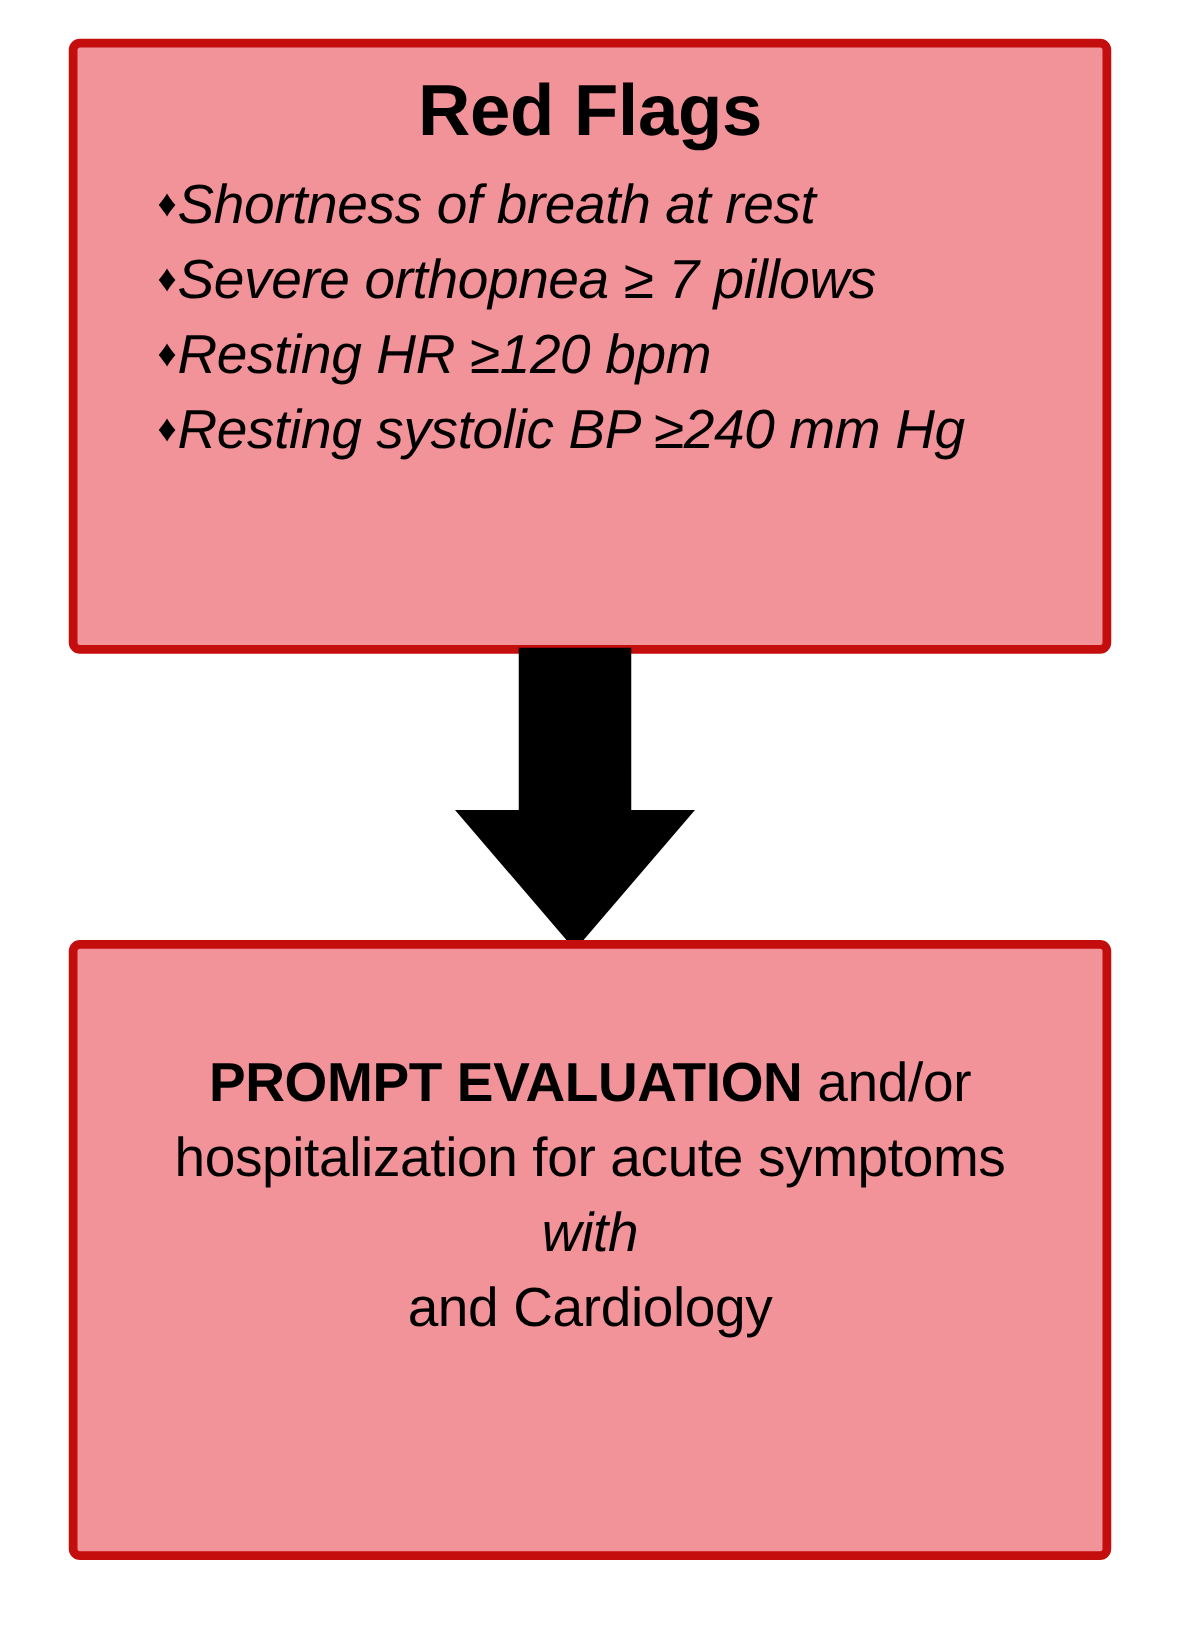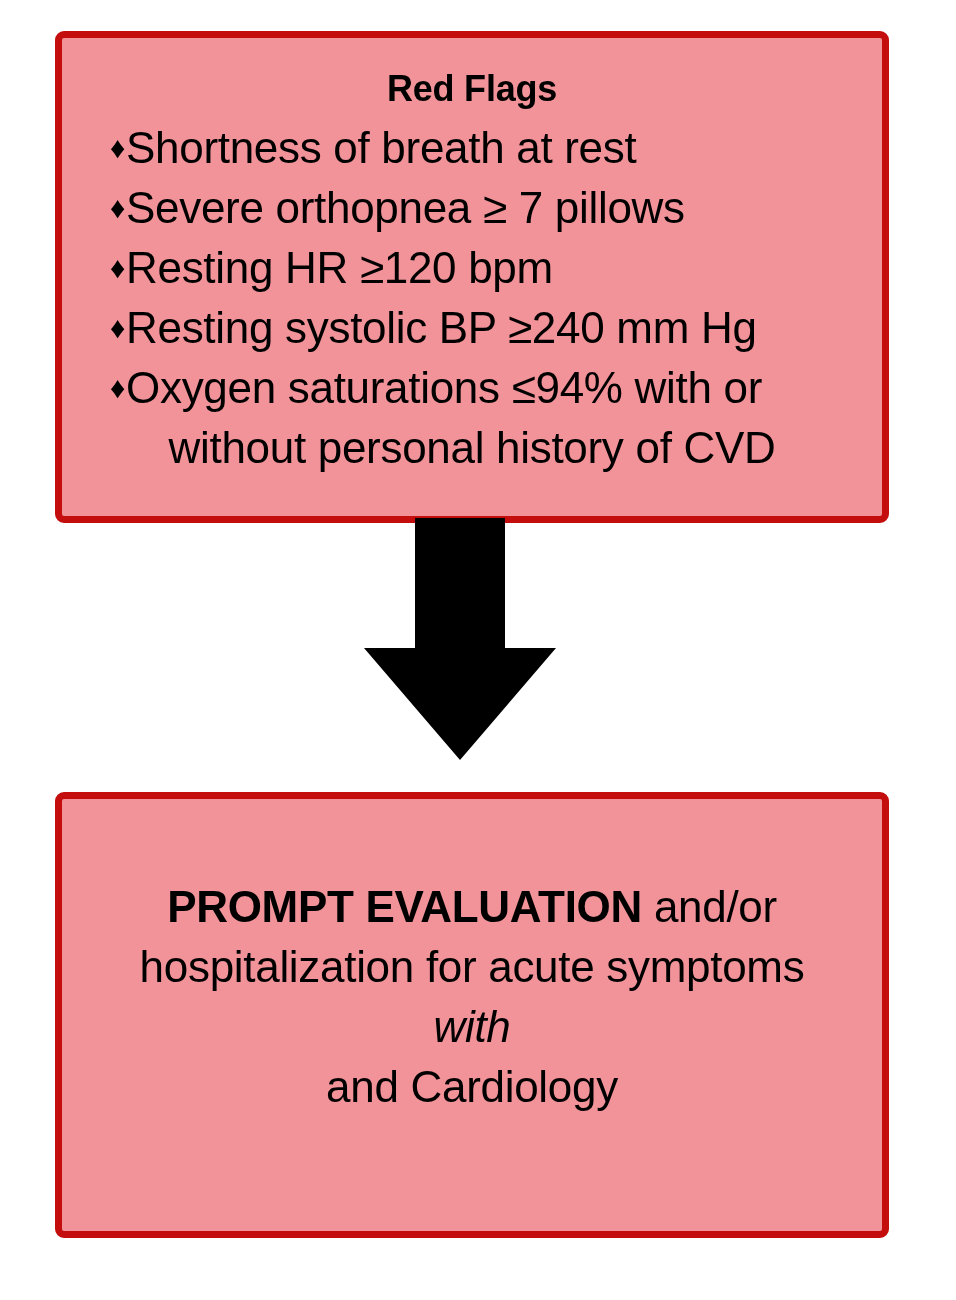"Red Flags" .box-title { font-size: 36px -> 58px }
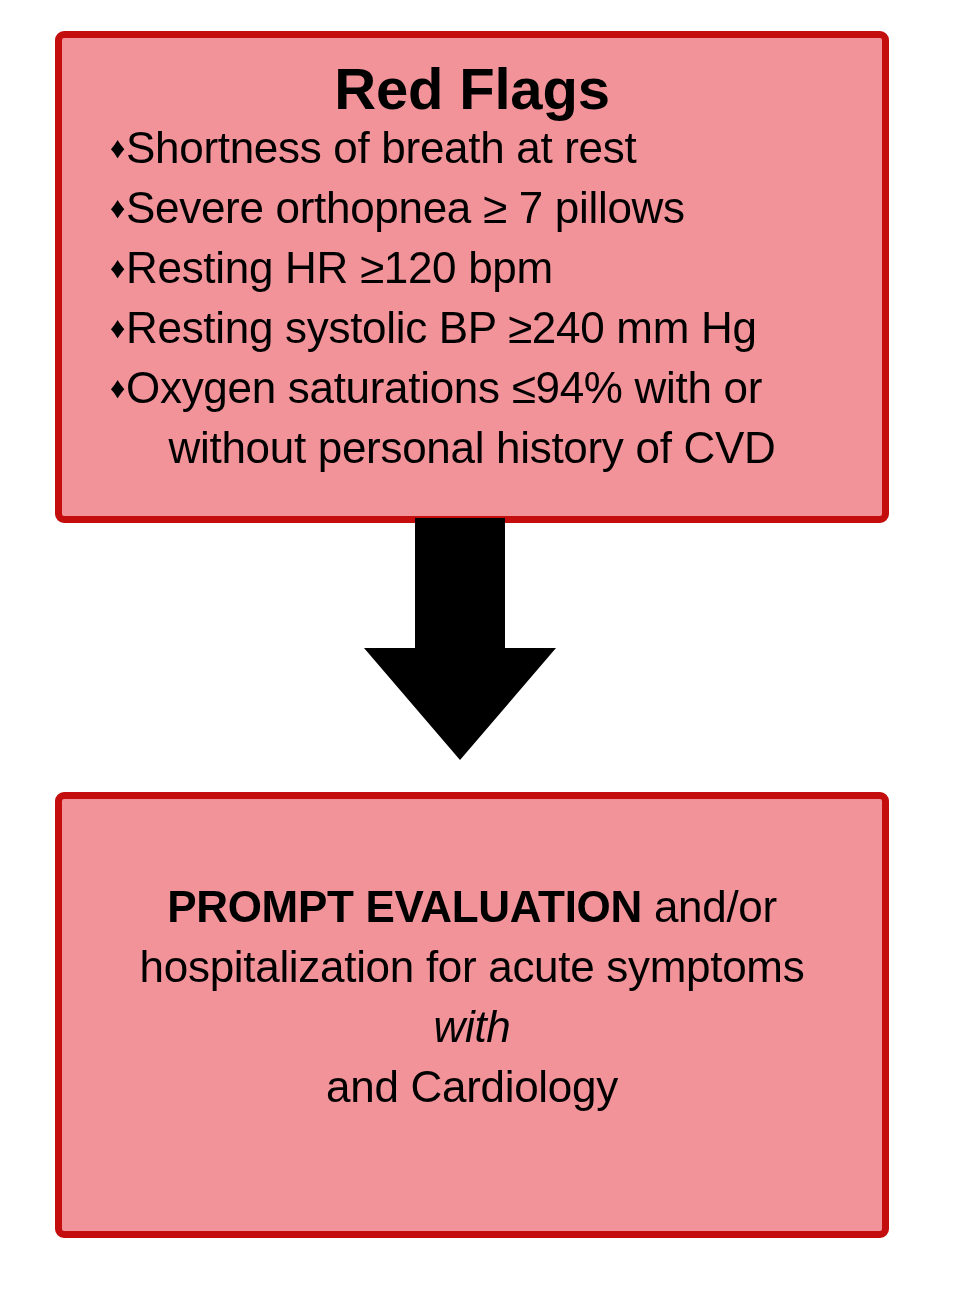"♦Shortness of breath at rest" .bullet-list { font-style: none -> italic; margin: 0 -> 16px }
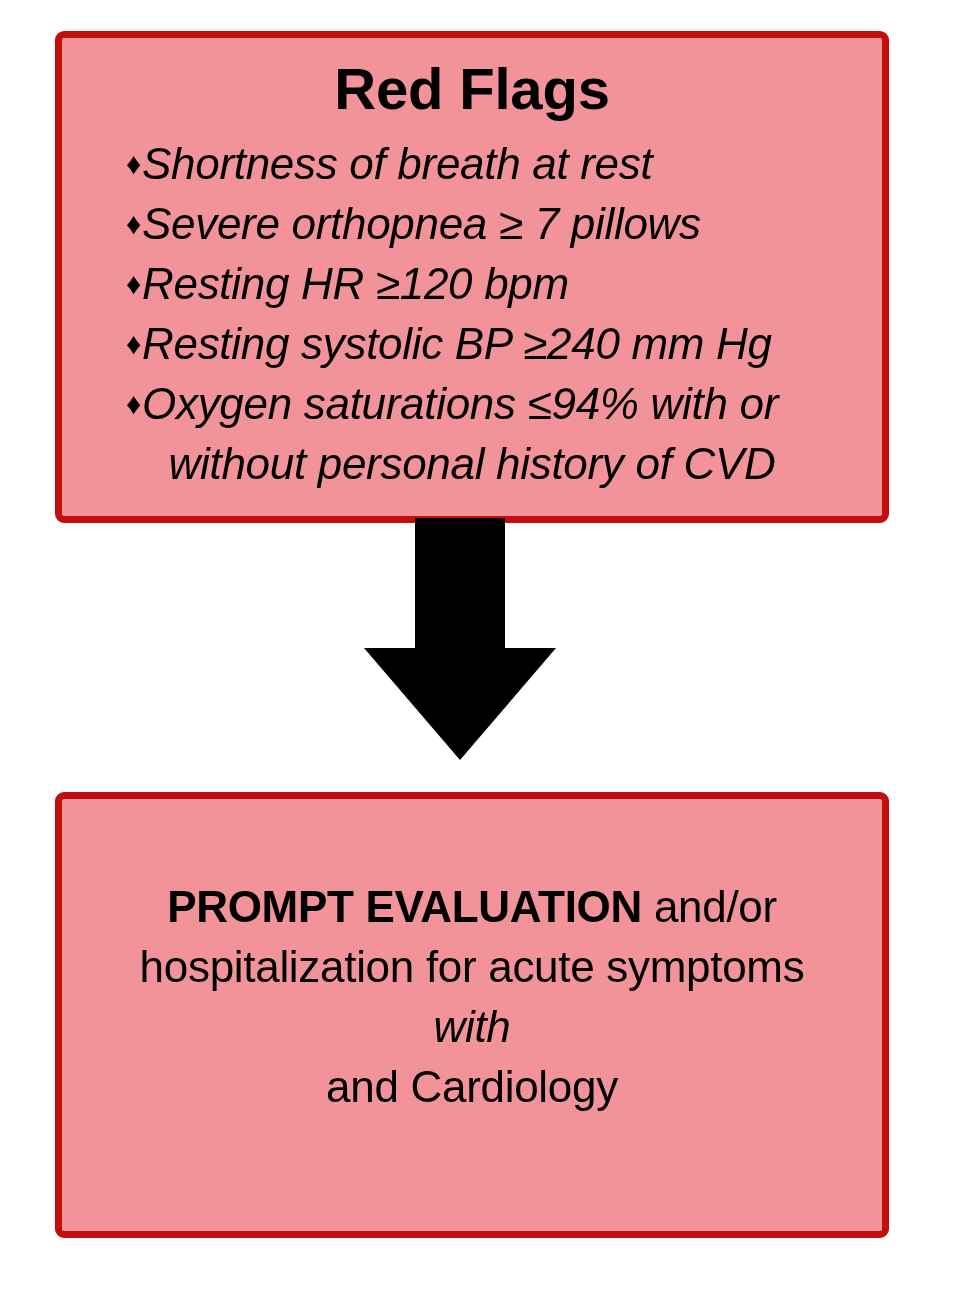"♦Oxygen saturations ≤94% with or" li.bullet-item { html: <li> <span> <span>♦</span><span>Oxygen saturations ≤94% with or</span> </span> <span>without personal history of CVD</span> </li> -> none }
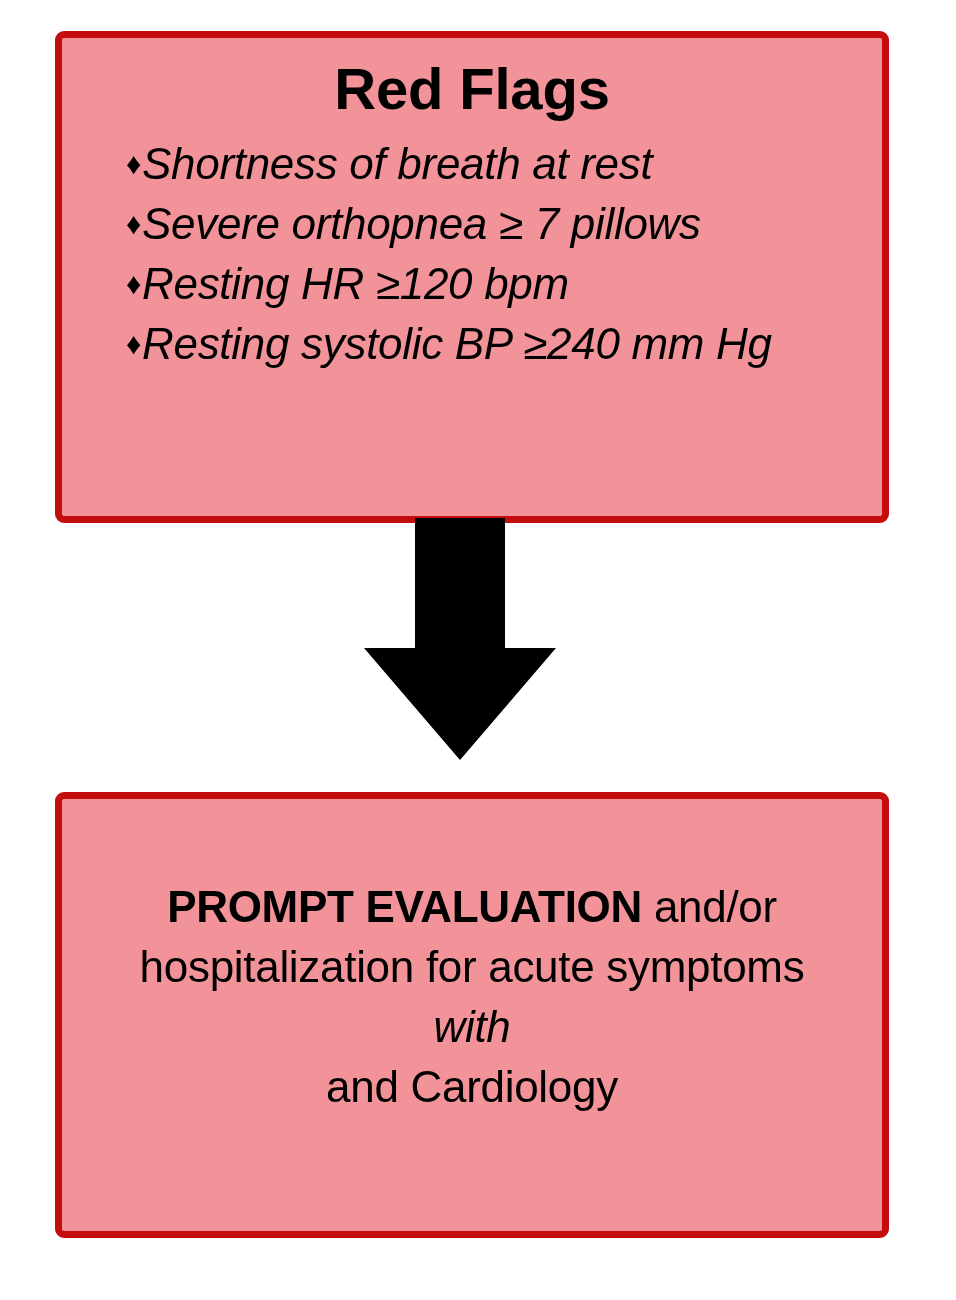"PROMPT EVALUATION and/or" #action-box { height: 446px -> 496px; top: 792px -> 752px }
